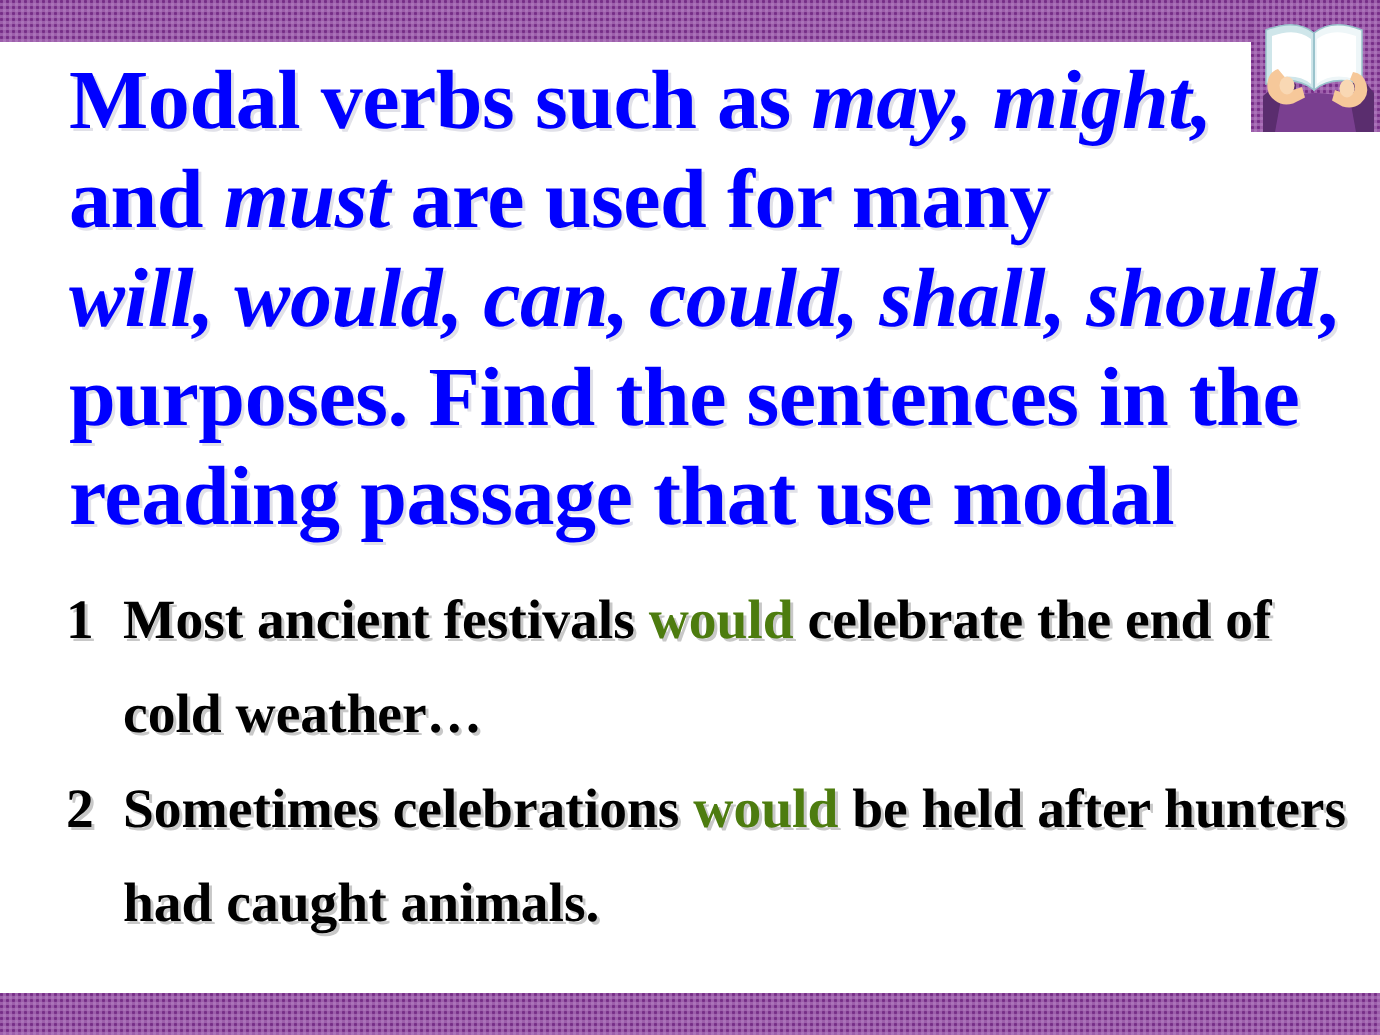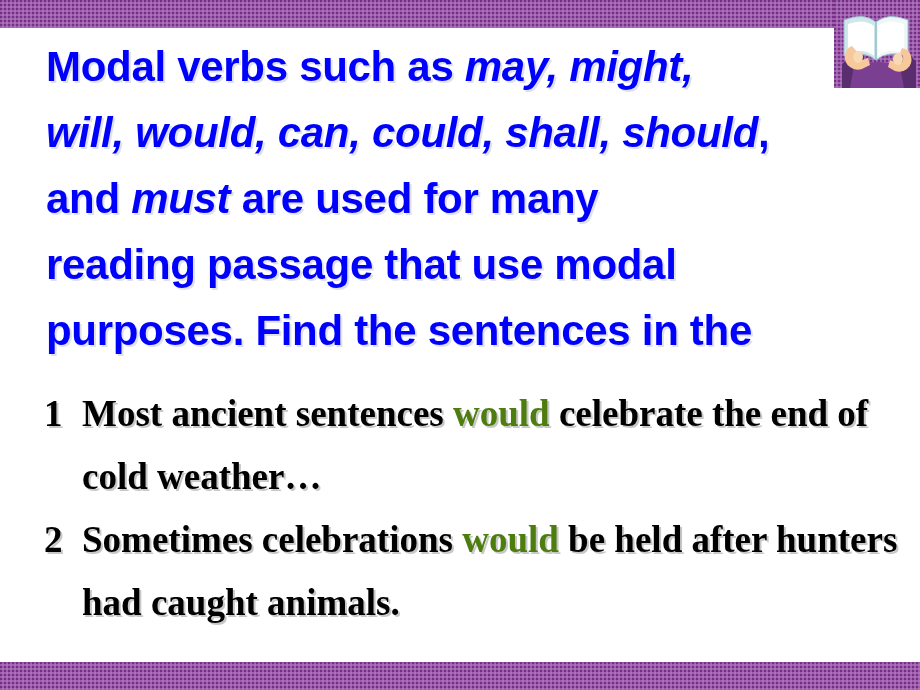"Modal verbs such as may," #heading { font-family: Liberation Sans, sans-serif -> Liberation Serif, serif; font-size: 42px -> 56px }
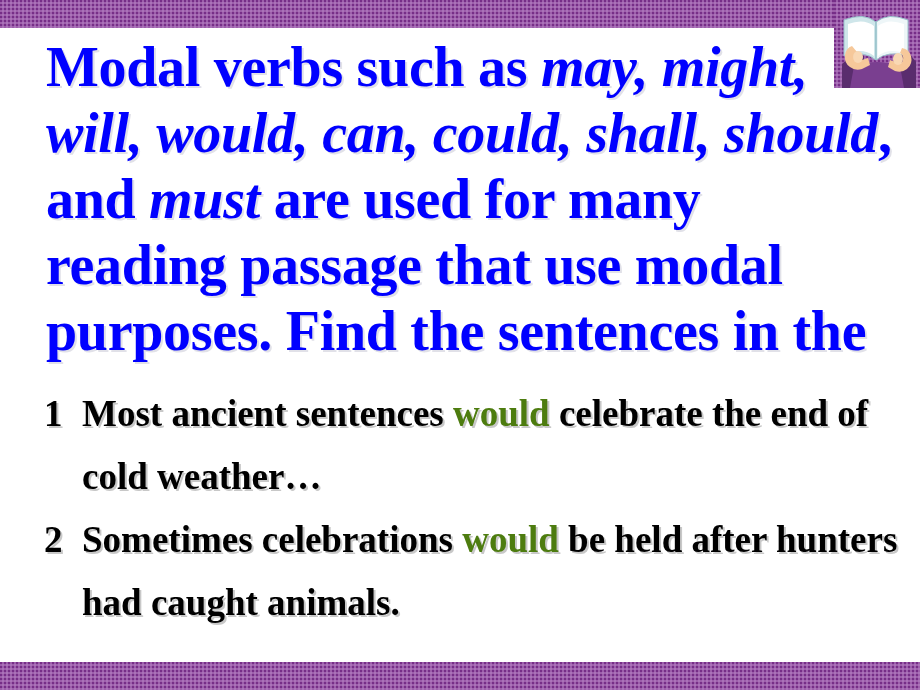"will, would, can, could, shall," div.hl { order: before "and must are used for" -> after "and must are used for" }
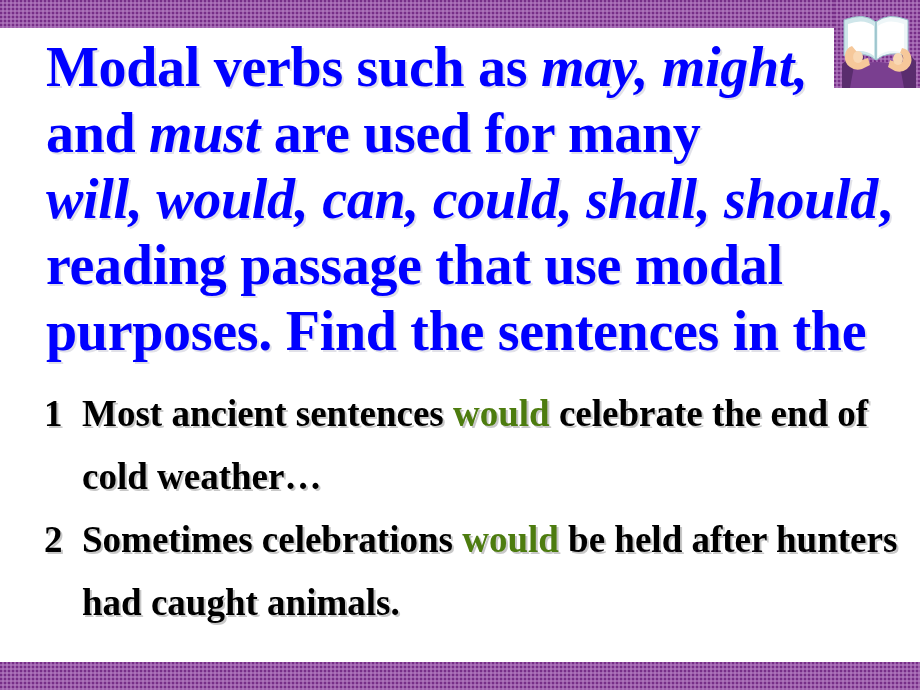"reading passage that use modal" div.hl { order: before "purposes. Find the sentences in" -> after "purposes. Find the sentences in" }
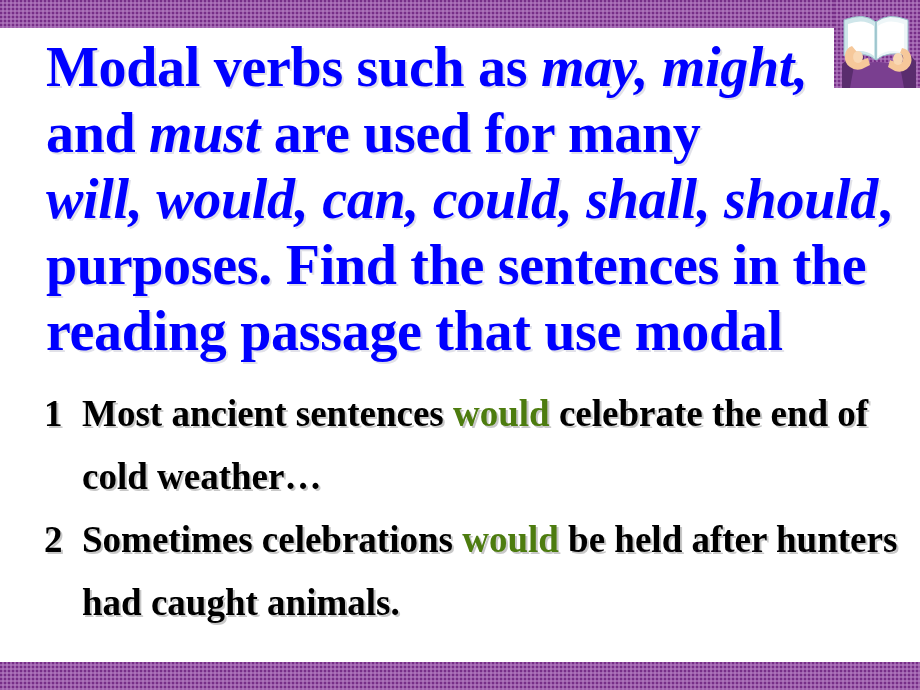"Most ancient sentences" span { text: sentences -> festivals }
